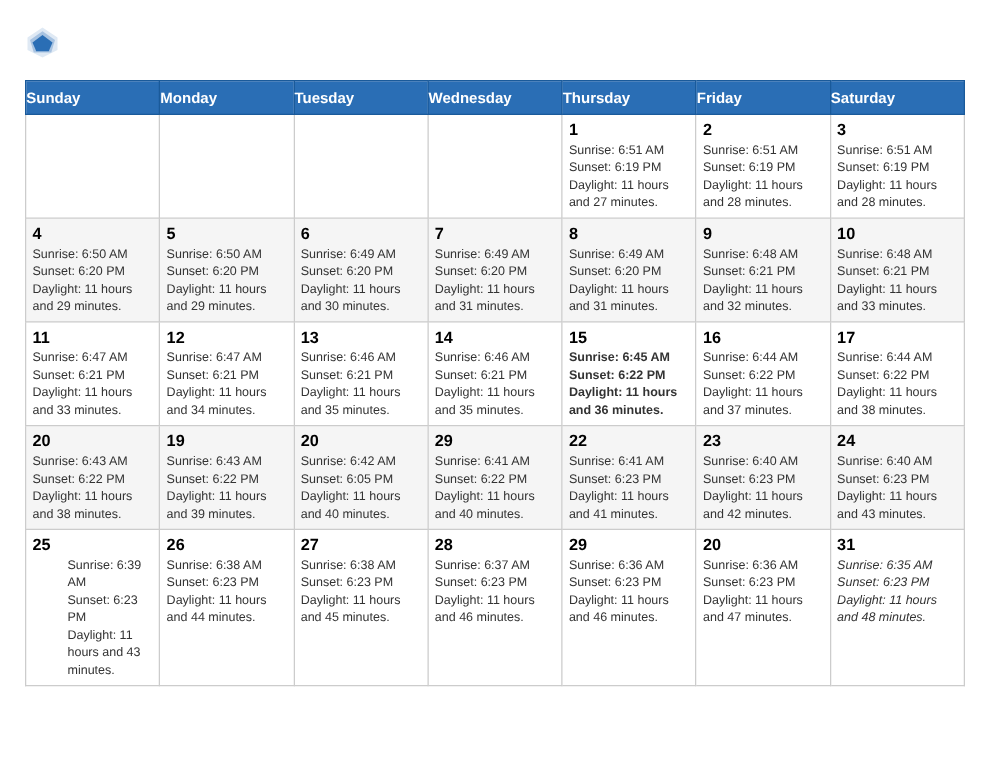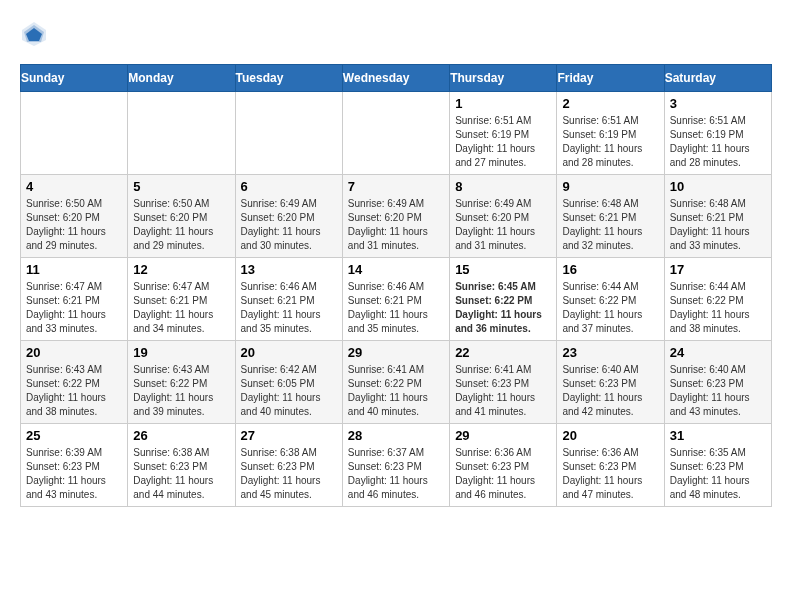"Sunrise: 6:39 AM" div.day-info { margin-left: none -> 28px }
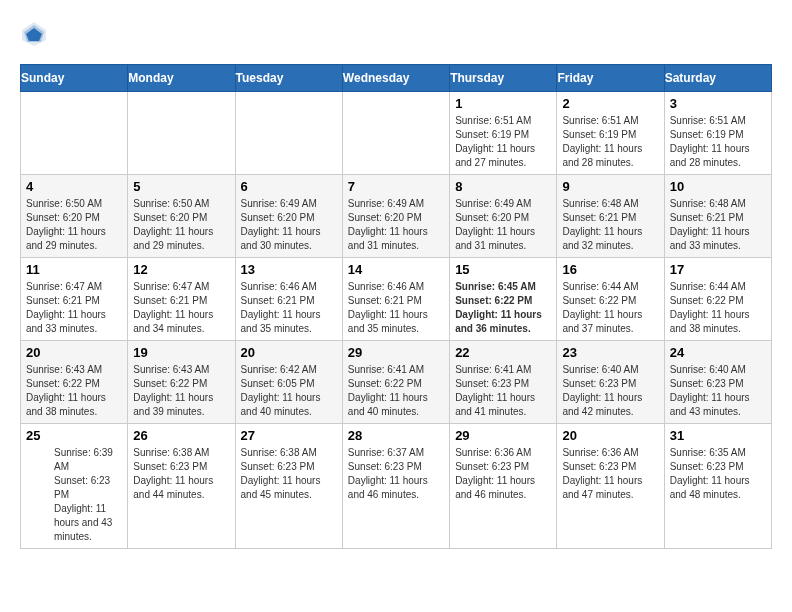"Sunrise: 6:35 AM" div.day-info { font-style: none -> italic }
